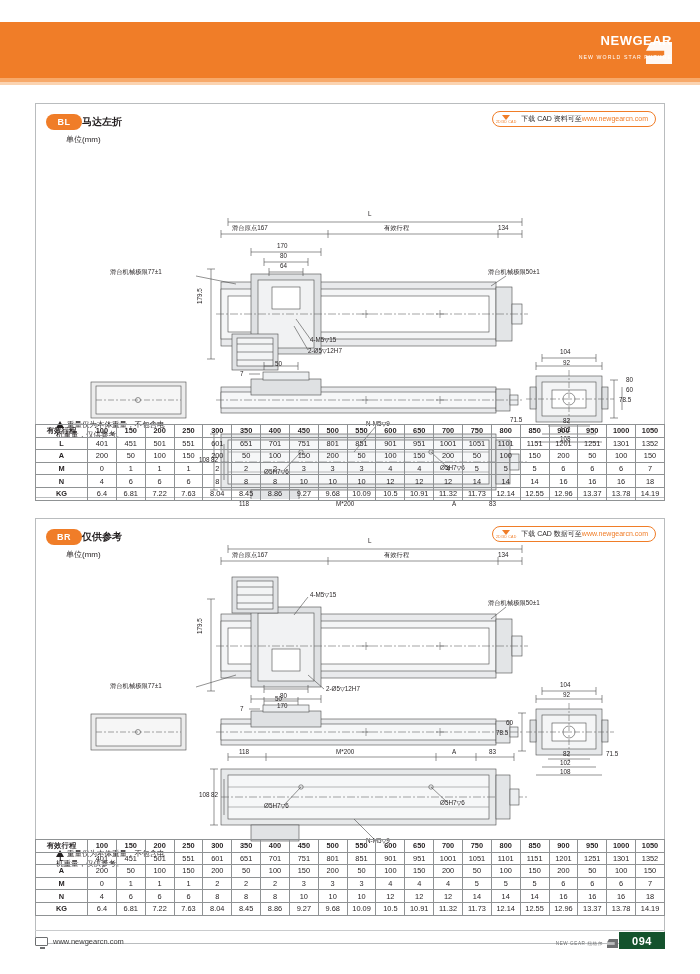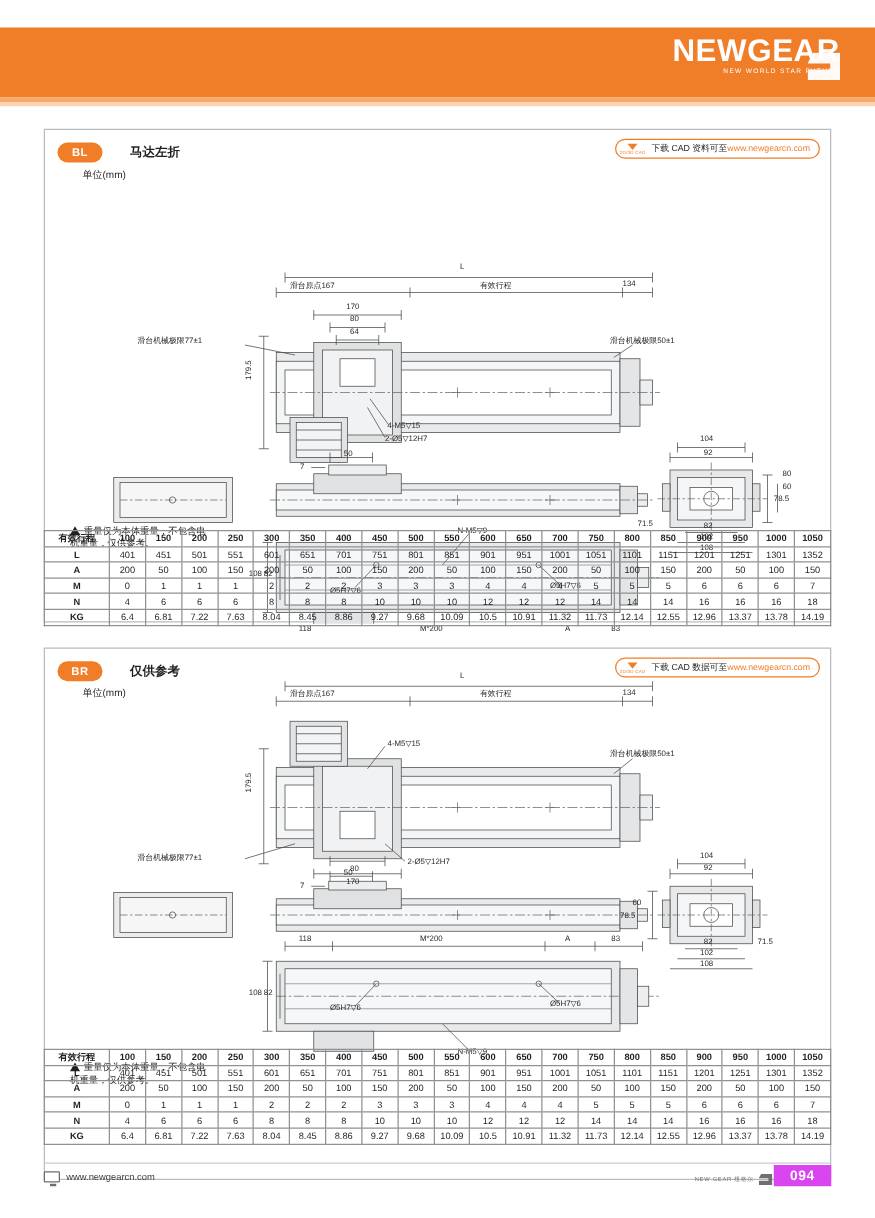"NEWGEAR" .brand-name { font-size: 25px -> 13px }
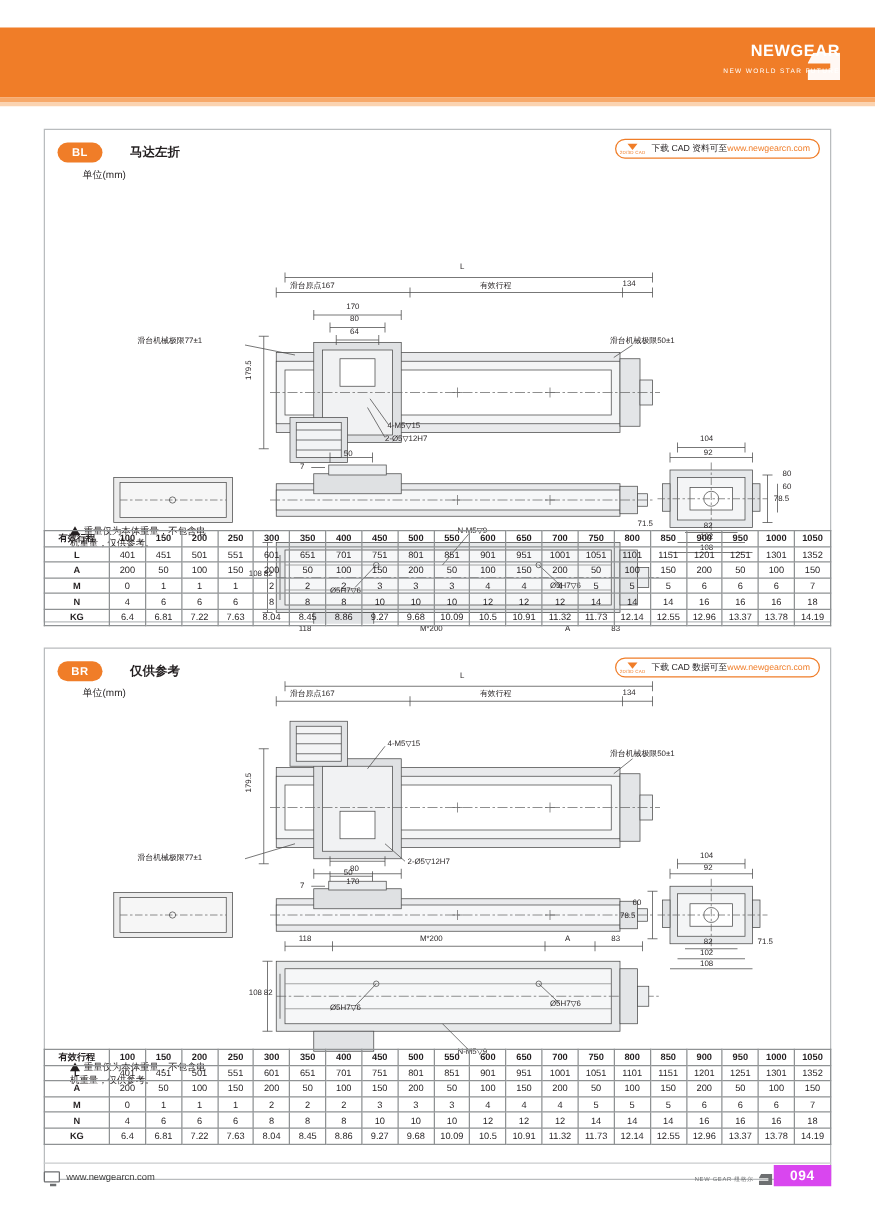"BL" .tag { gap: 22px -> 0 }
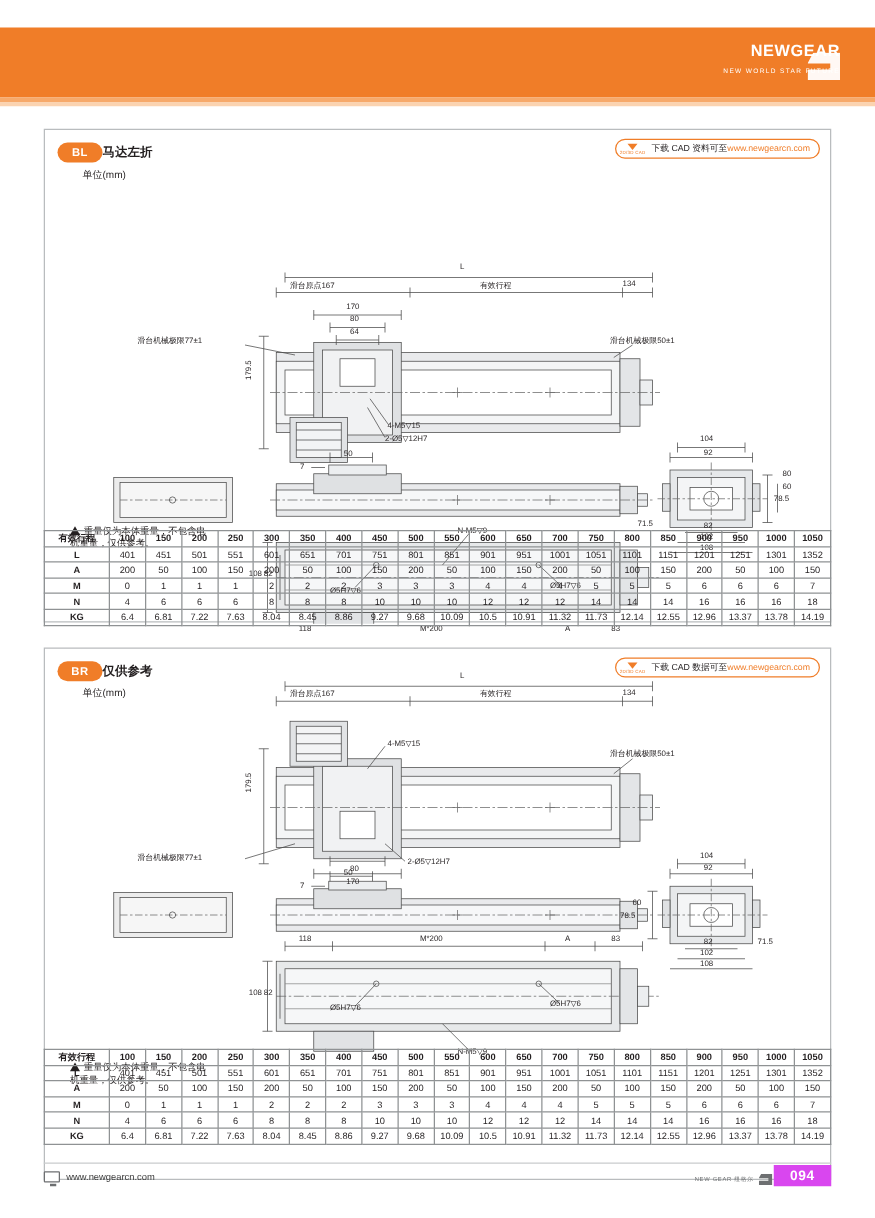"094" .pagenum { background: #d946ef -> #14532d }
